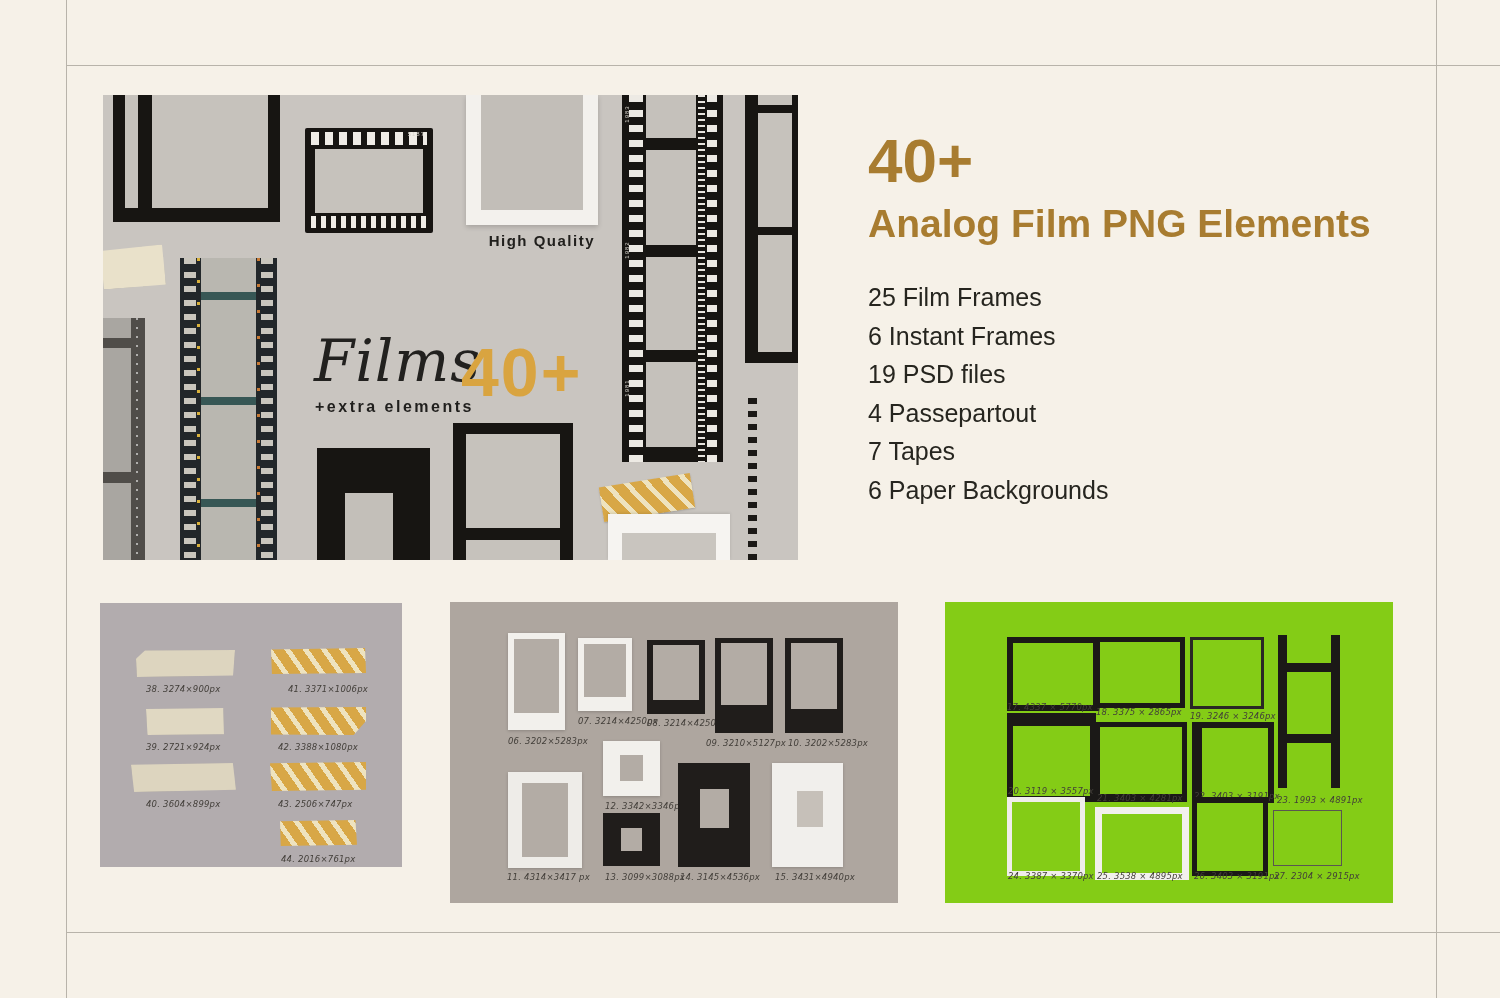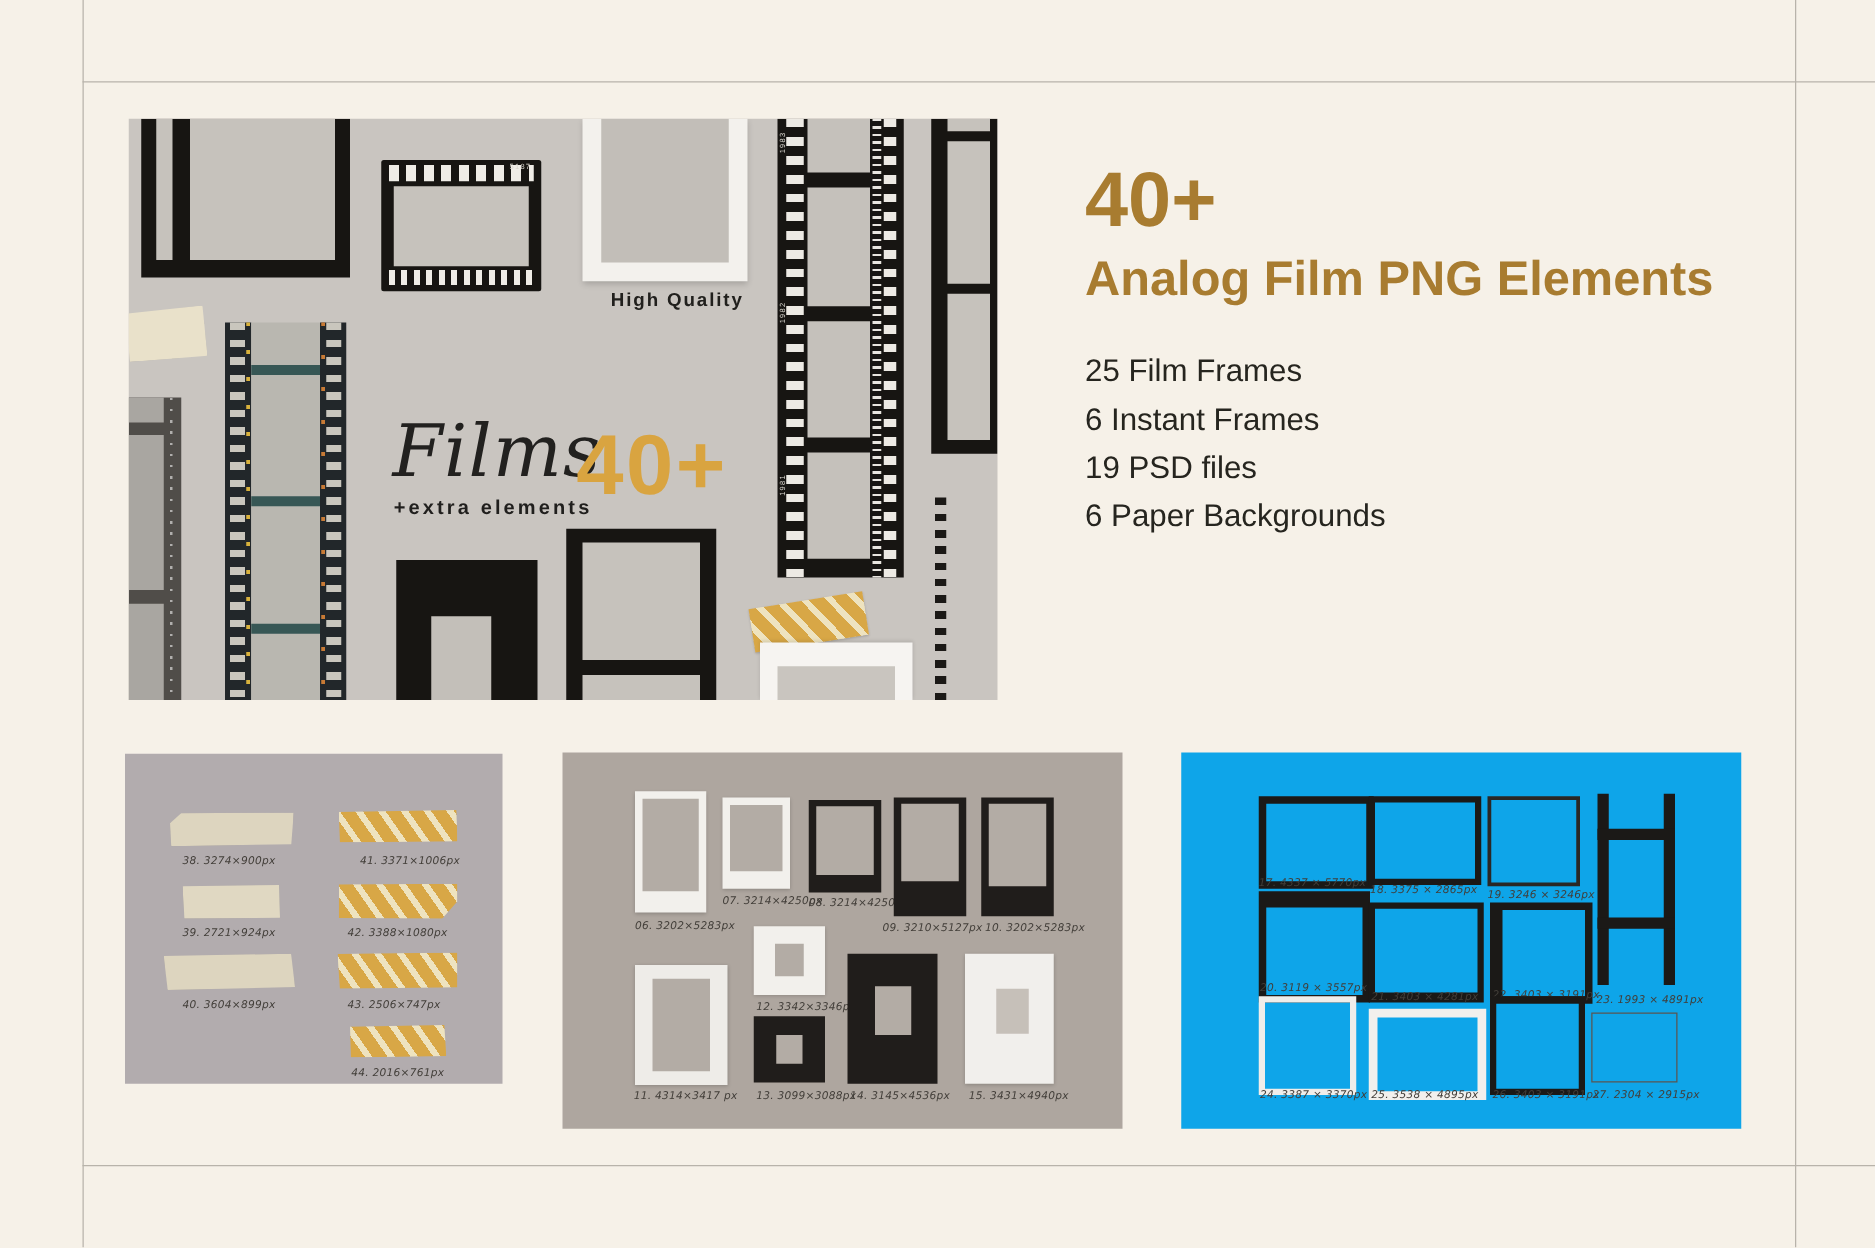"4 Passepartout" li { html: none -> <li>4 Passepartout</li> }
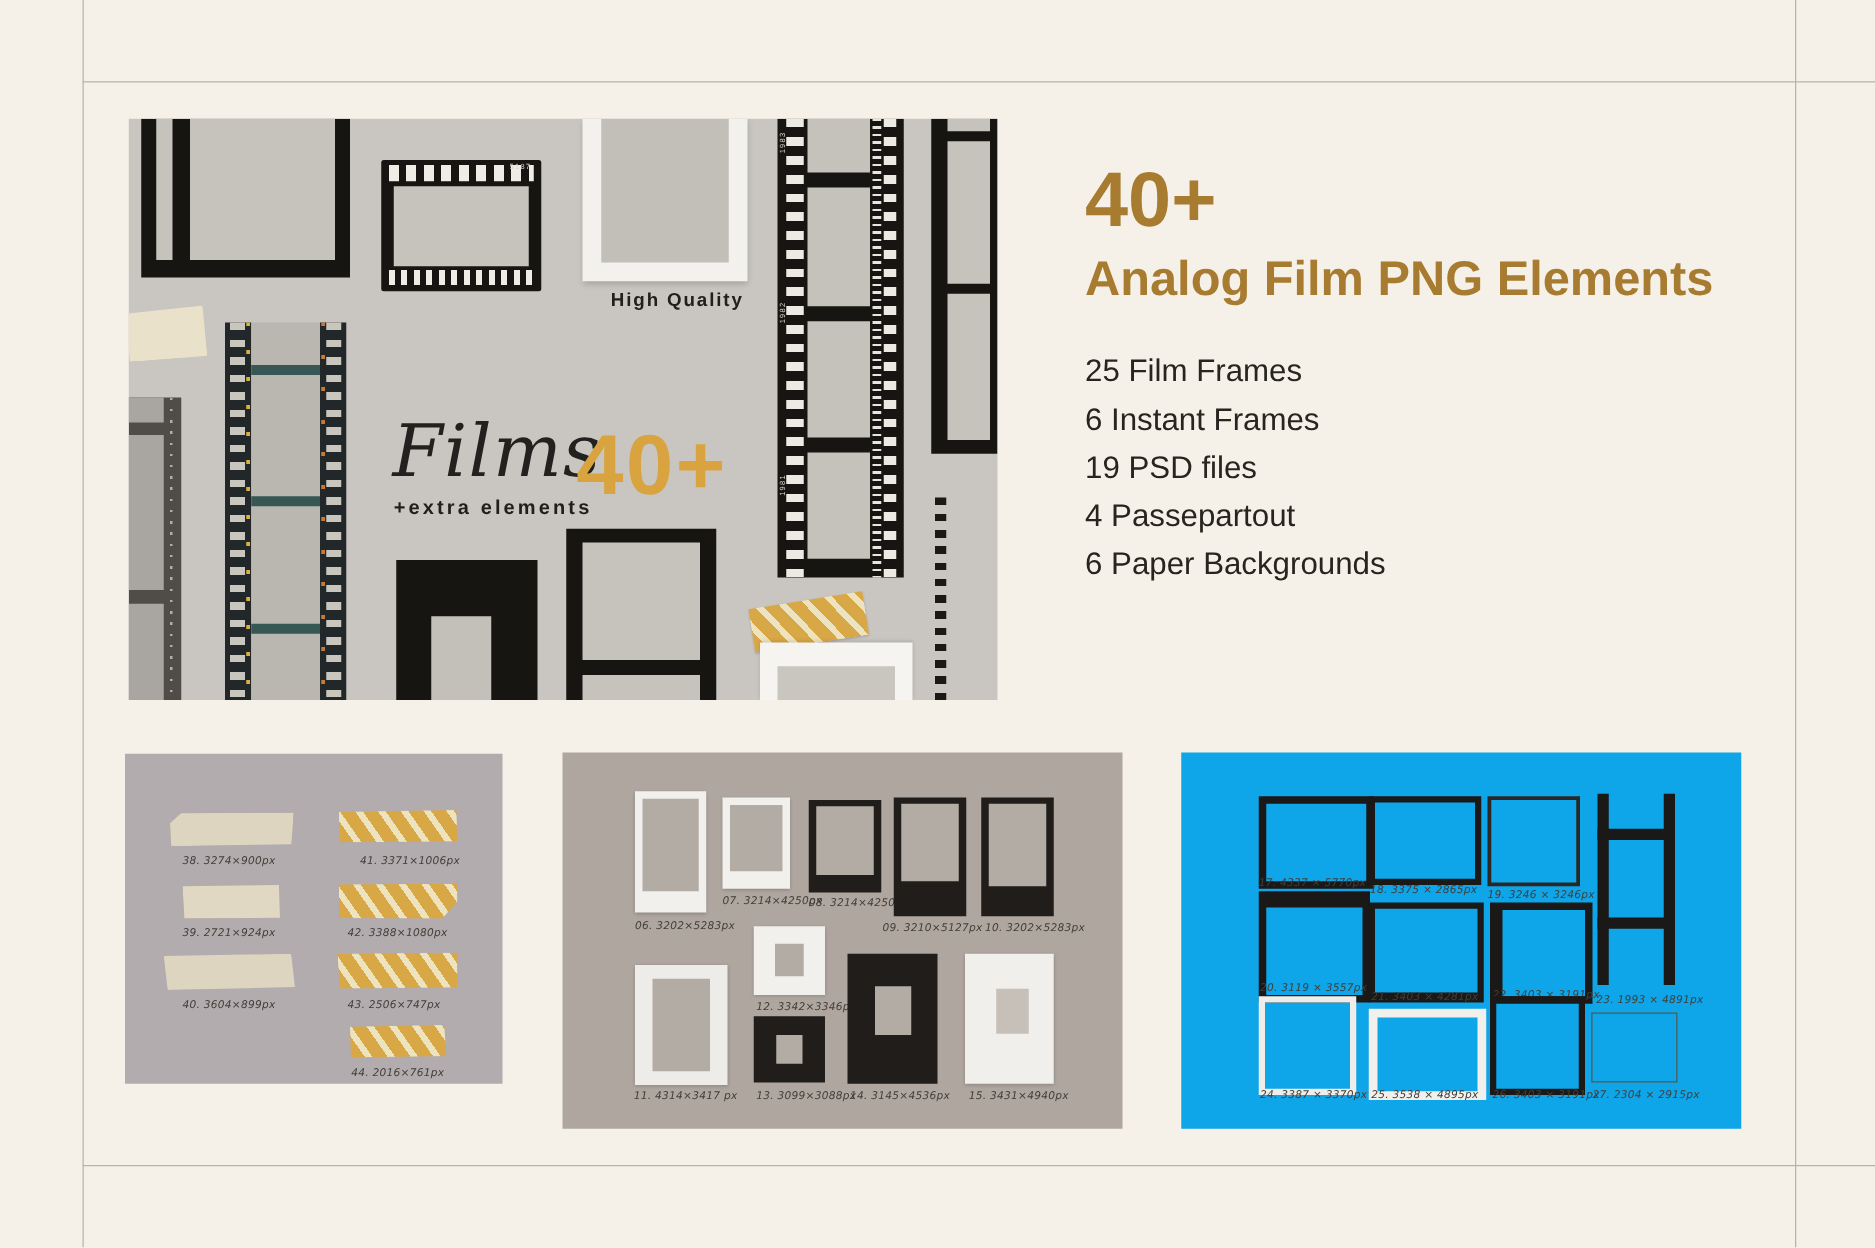"7 Tapes" li { html: none -> <li>7 Tapes</li> }
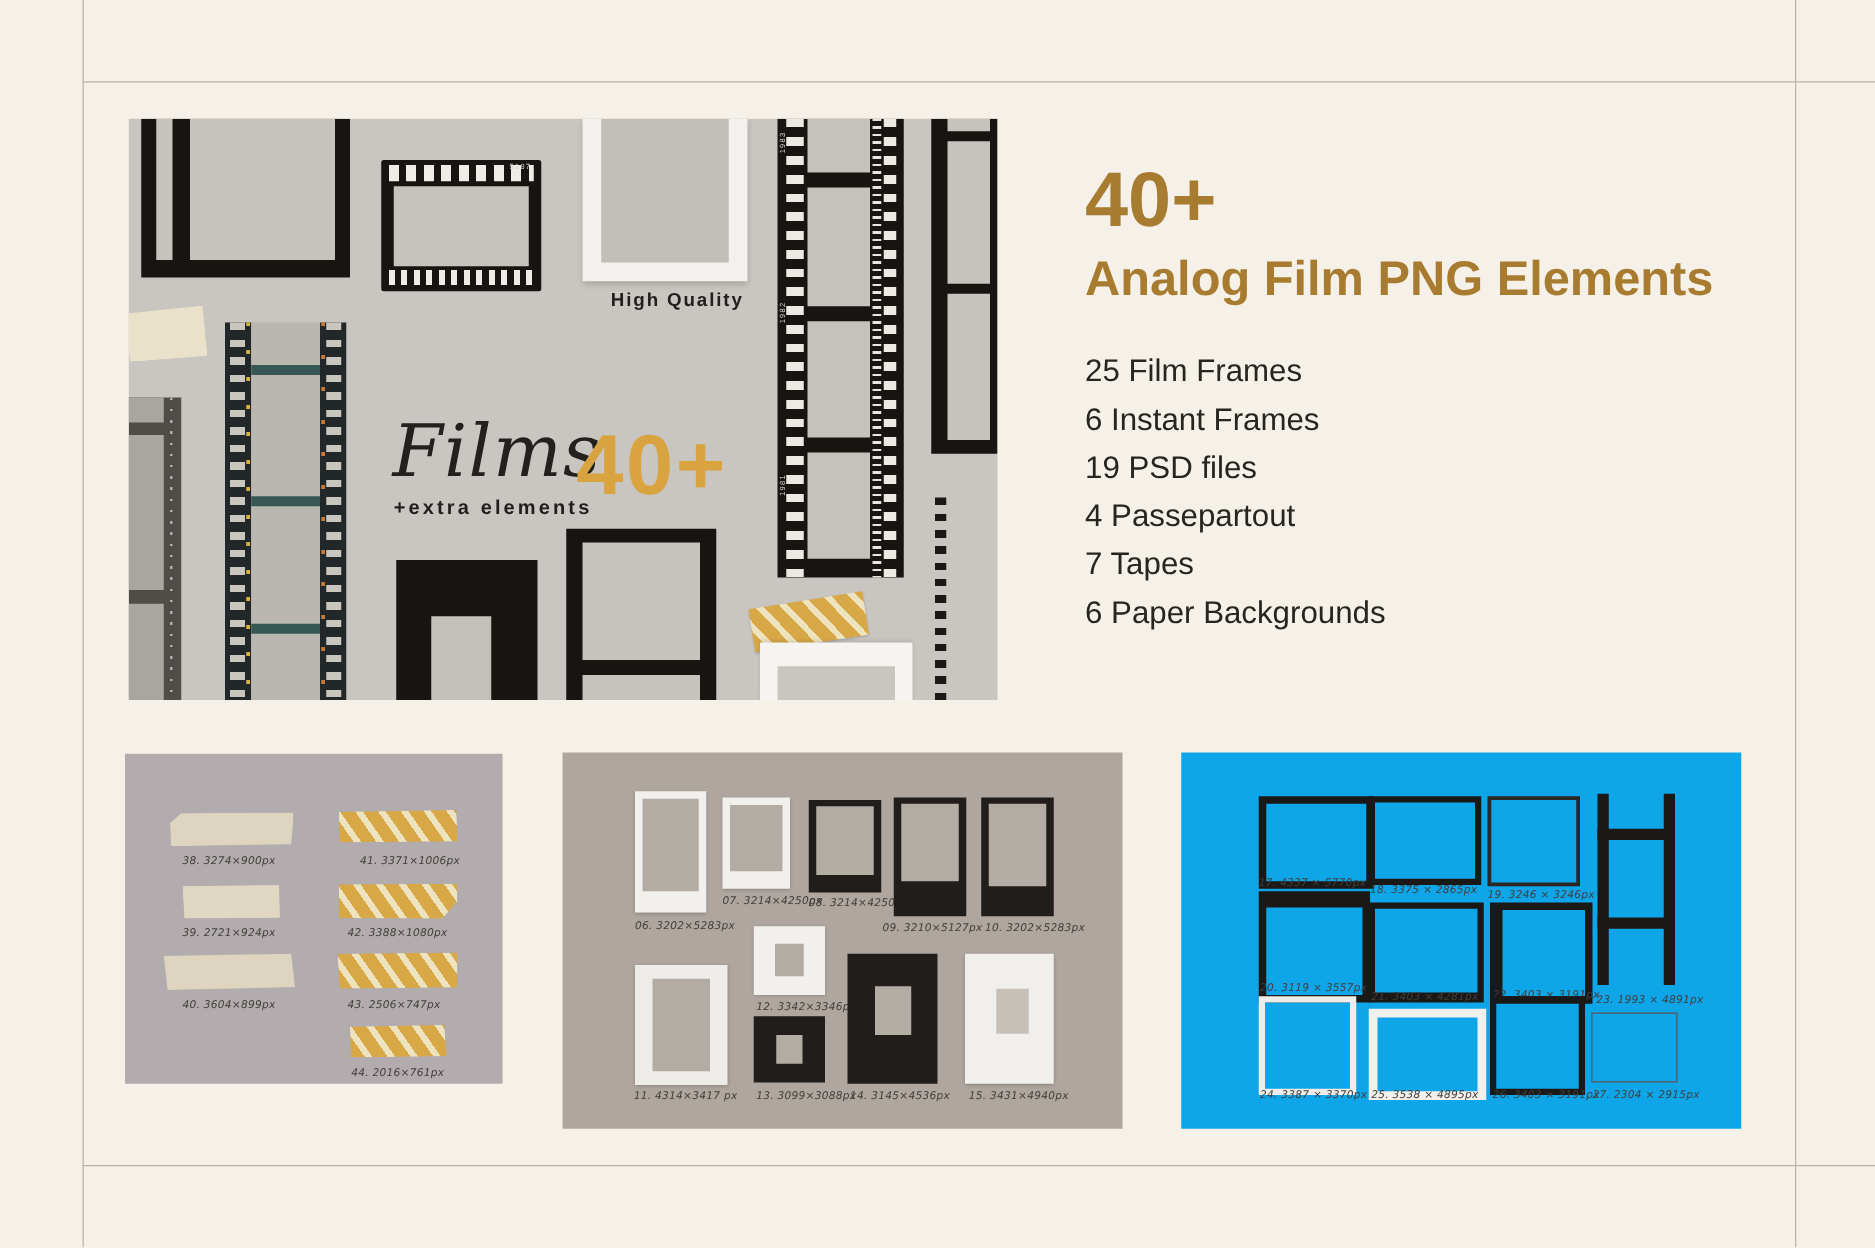"17. 4337 × 5770px" #panel-frames { background: #0ea5e9 -> #84cc16 }
